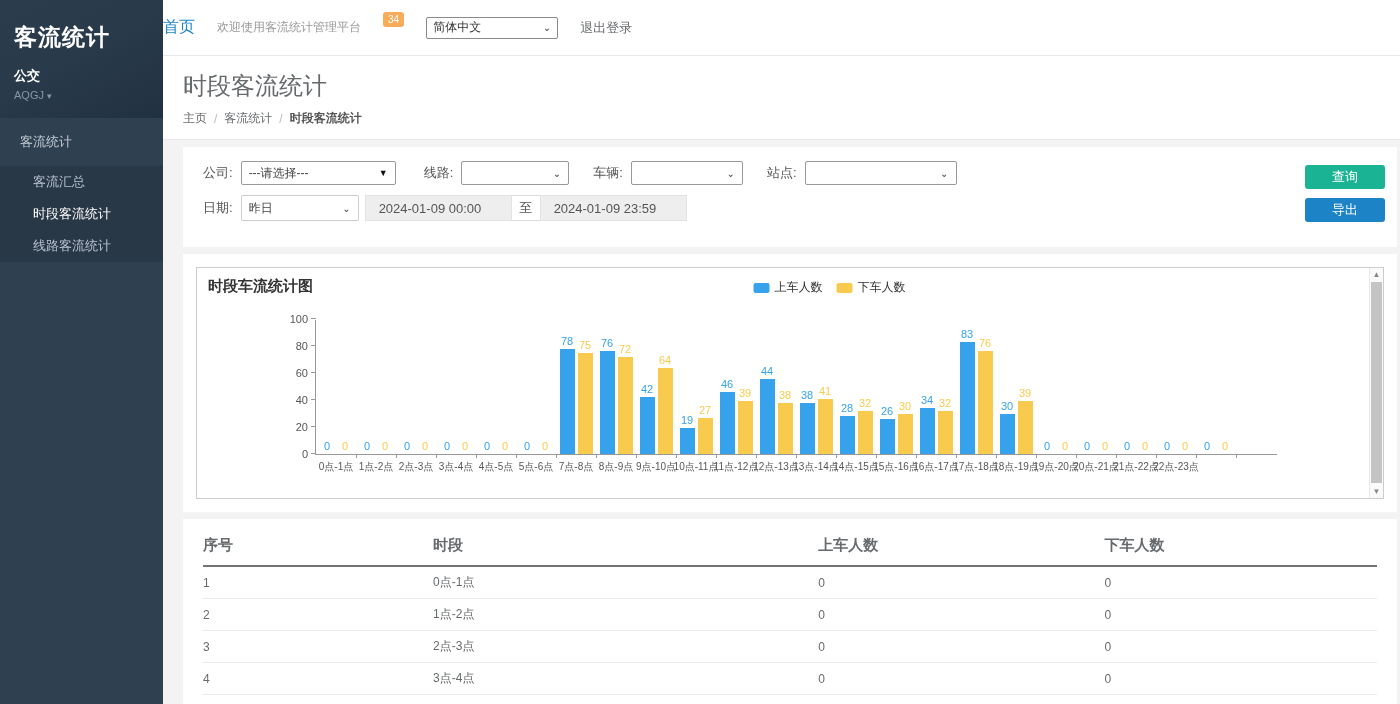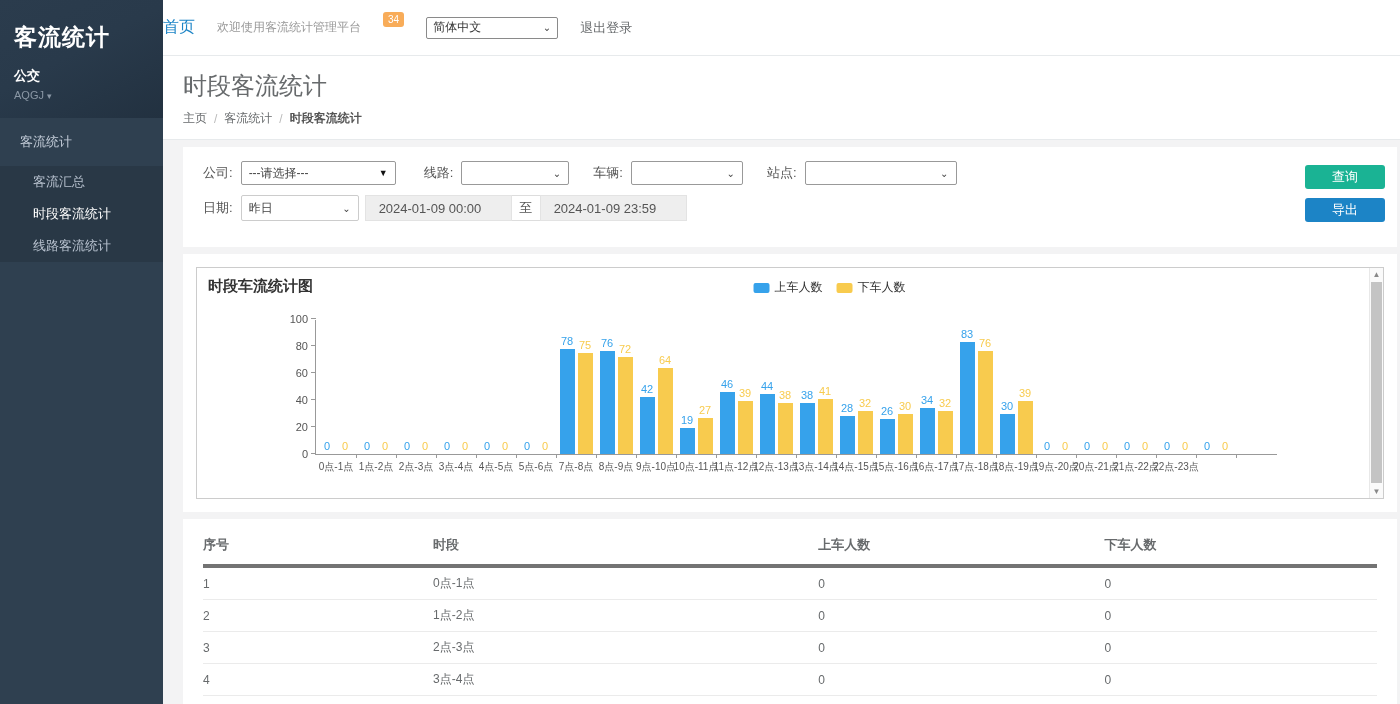"44" div.barwrap { height: 60px -> 75px }
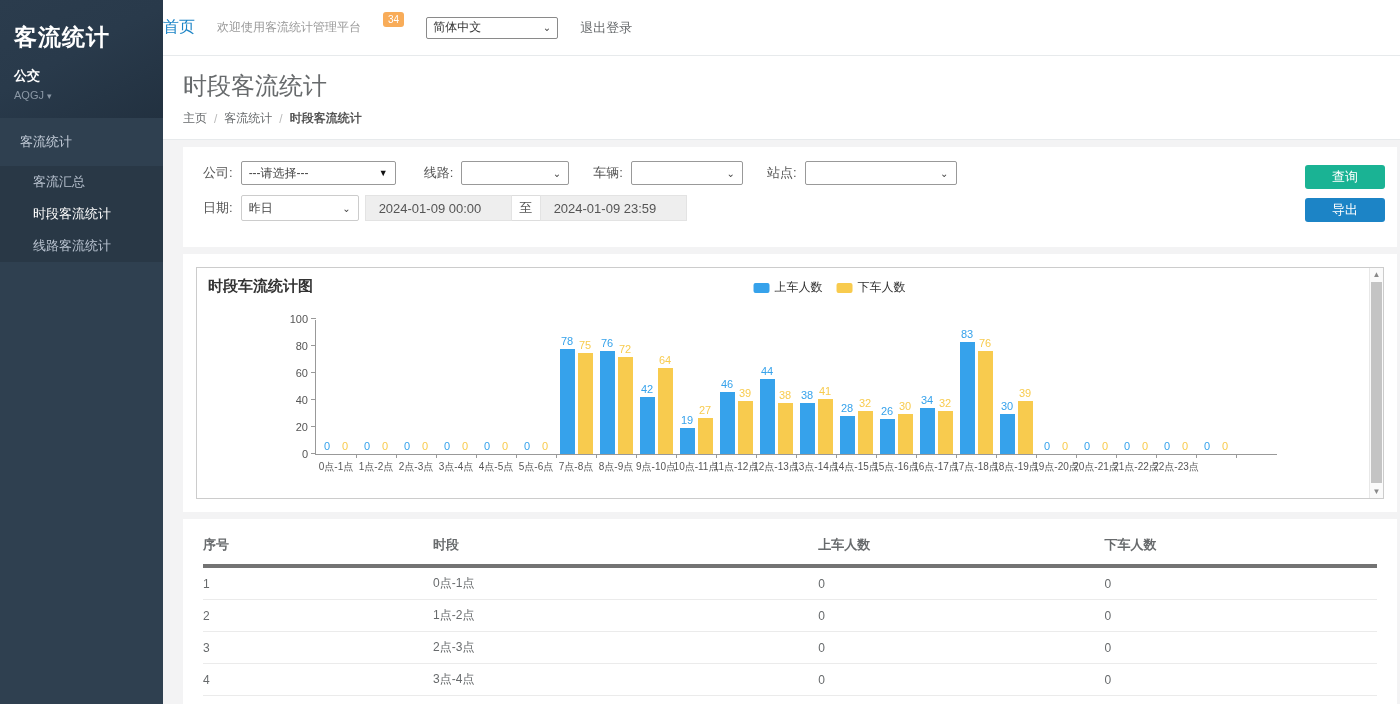"序号" th { border-bottom: 4px solid #737373 -> 2px solid #737373; font-size: 13px -> 15px }
